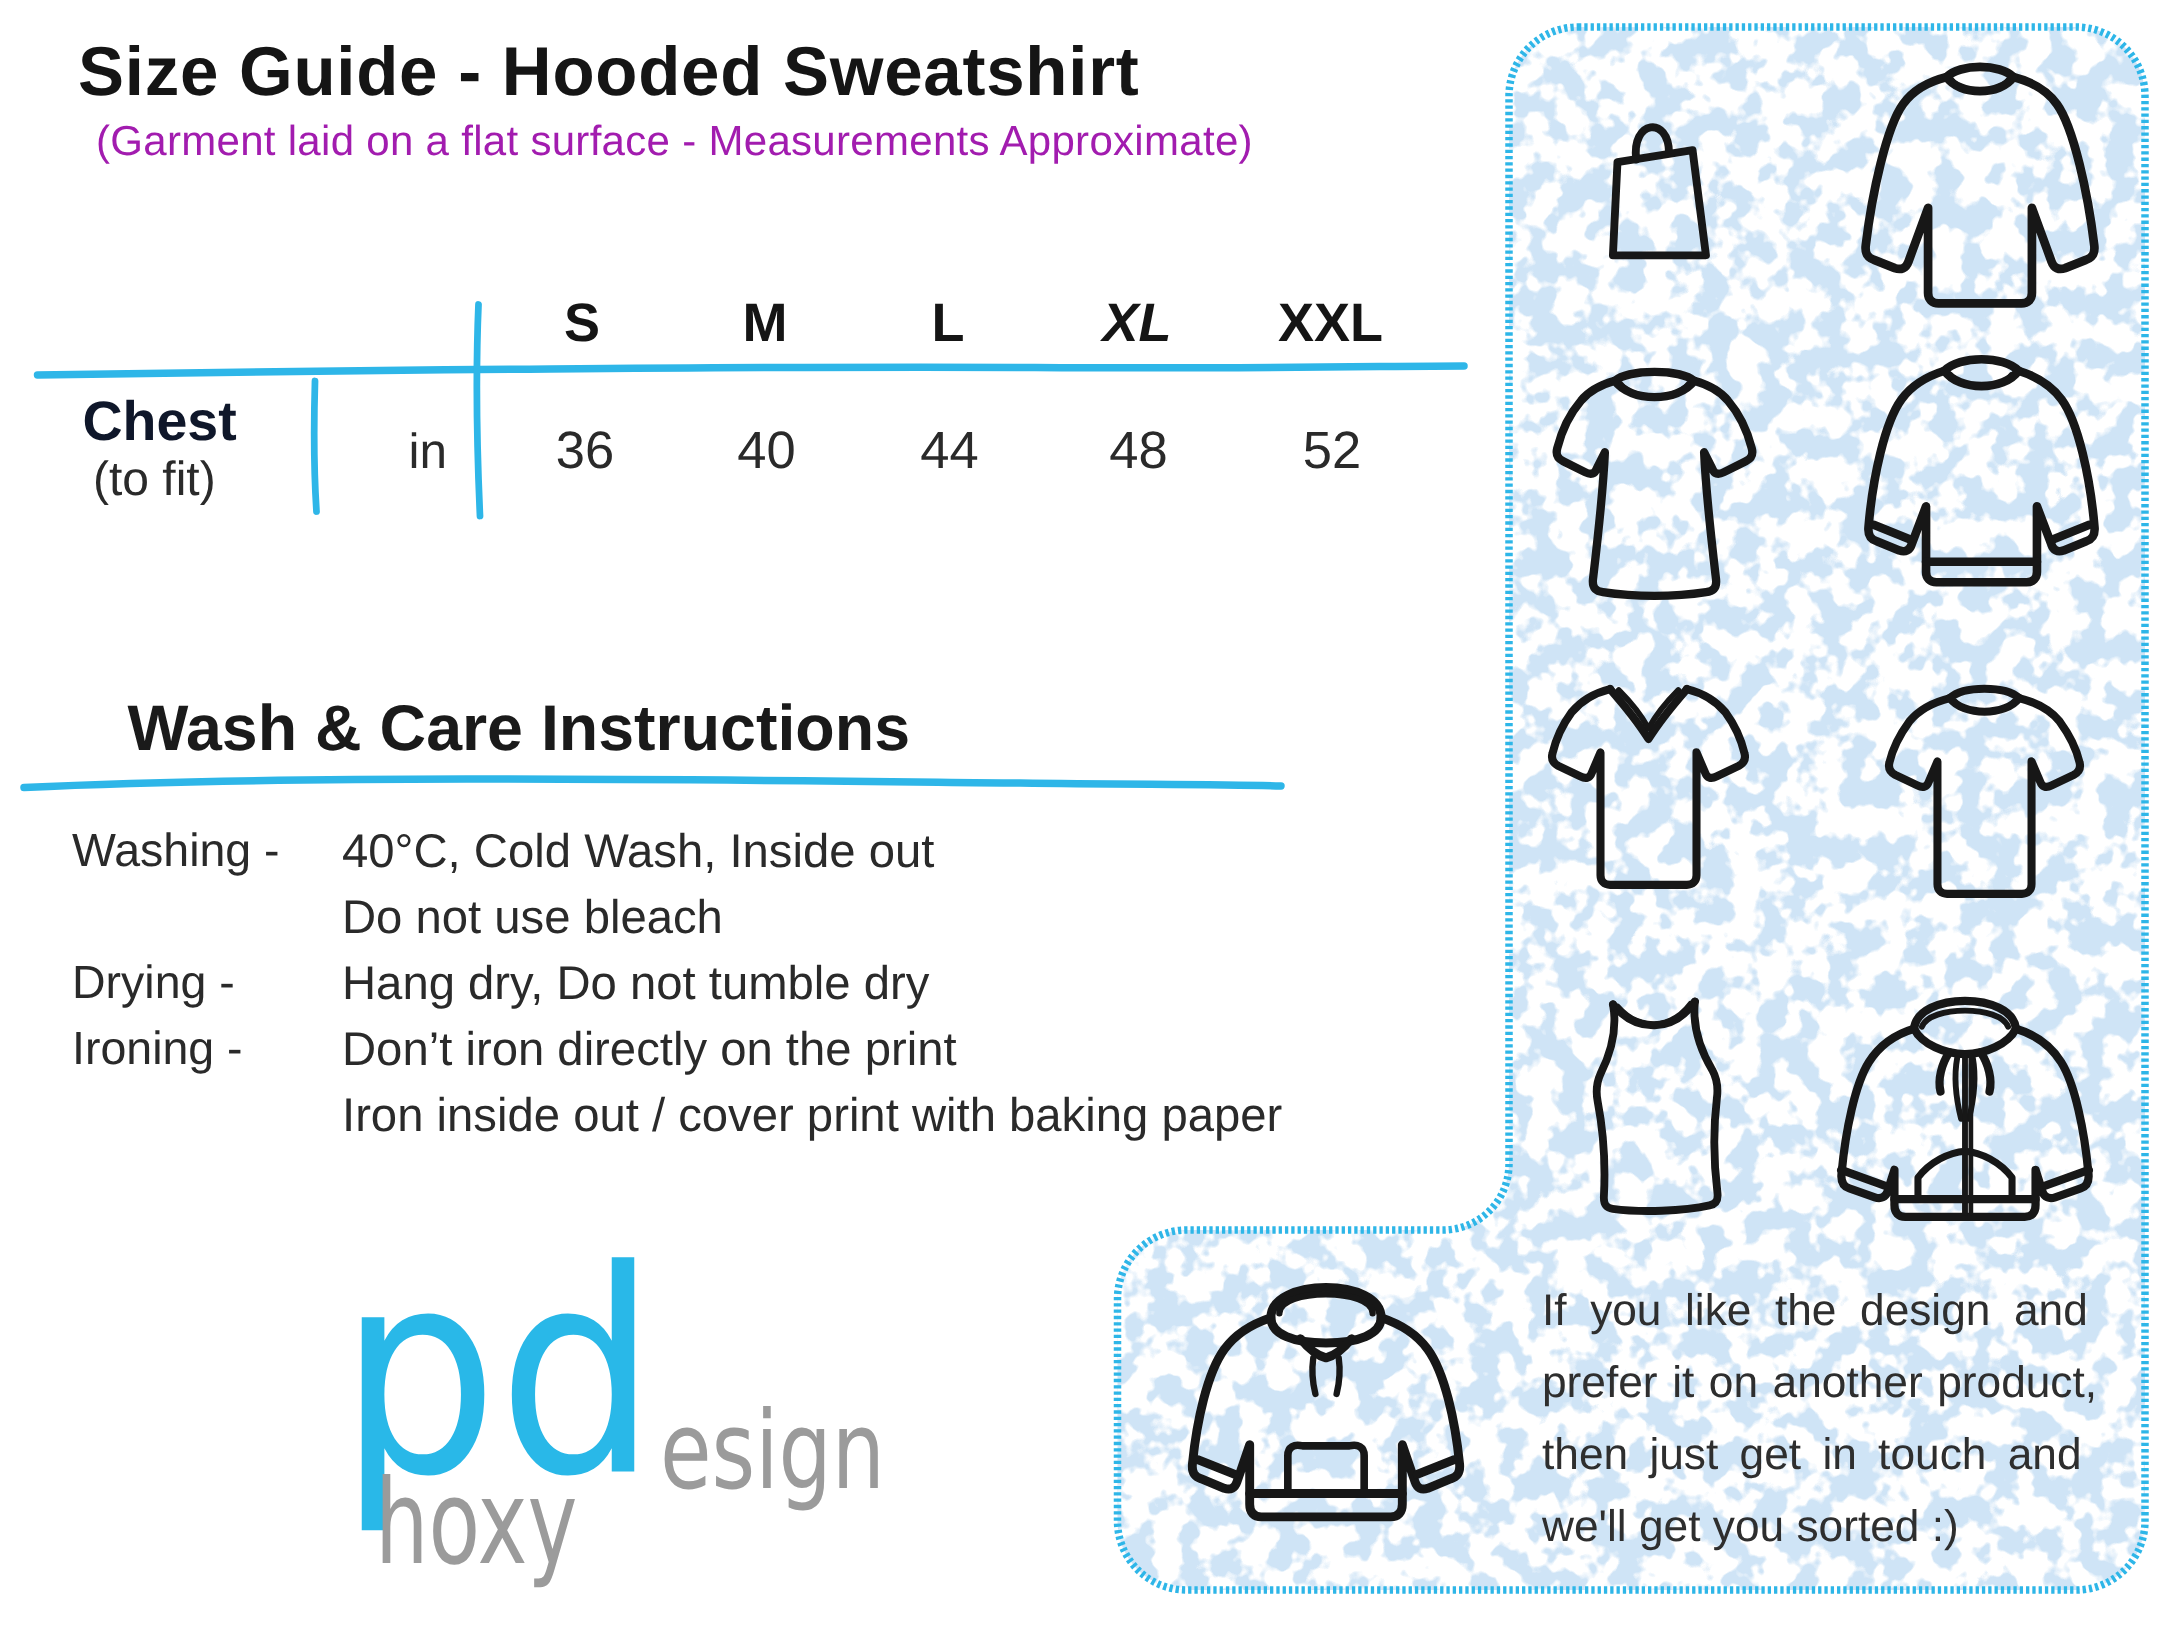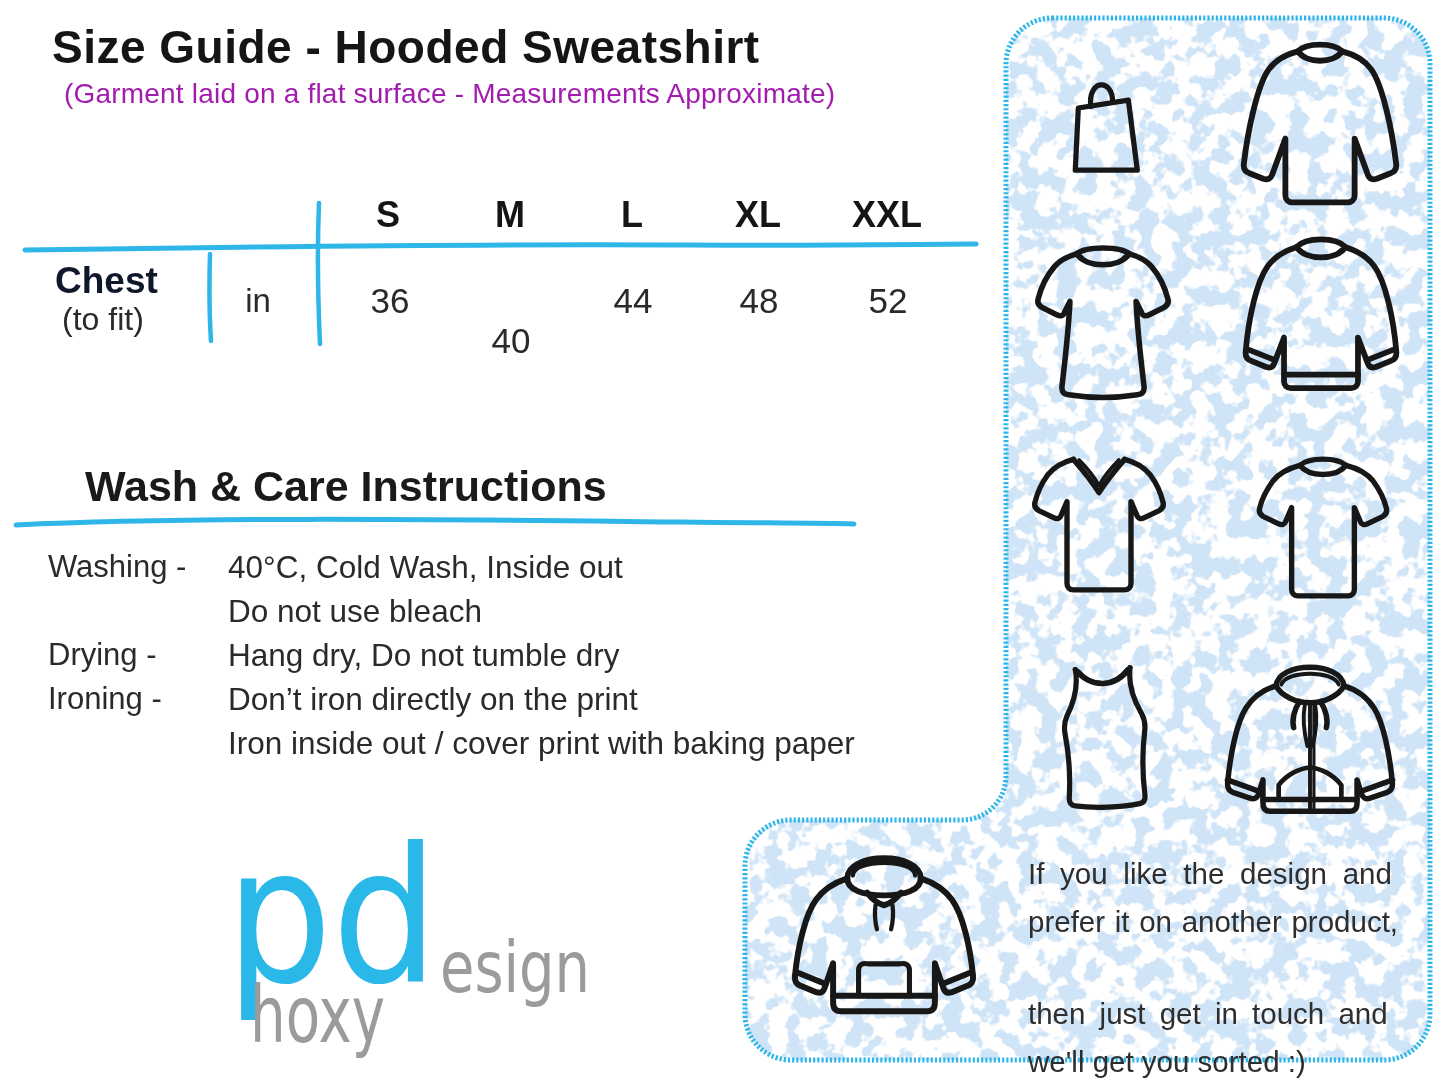"XL" div.abs { font-style: none -> italic }
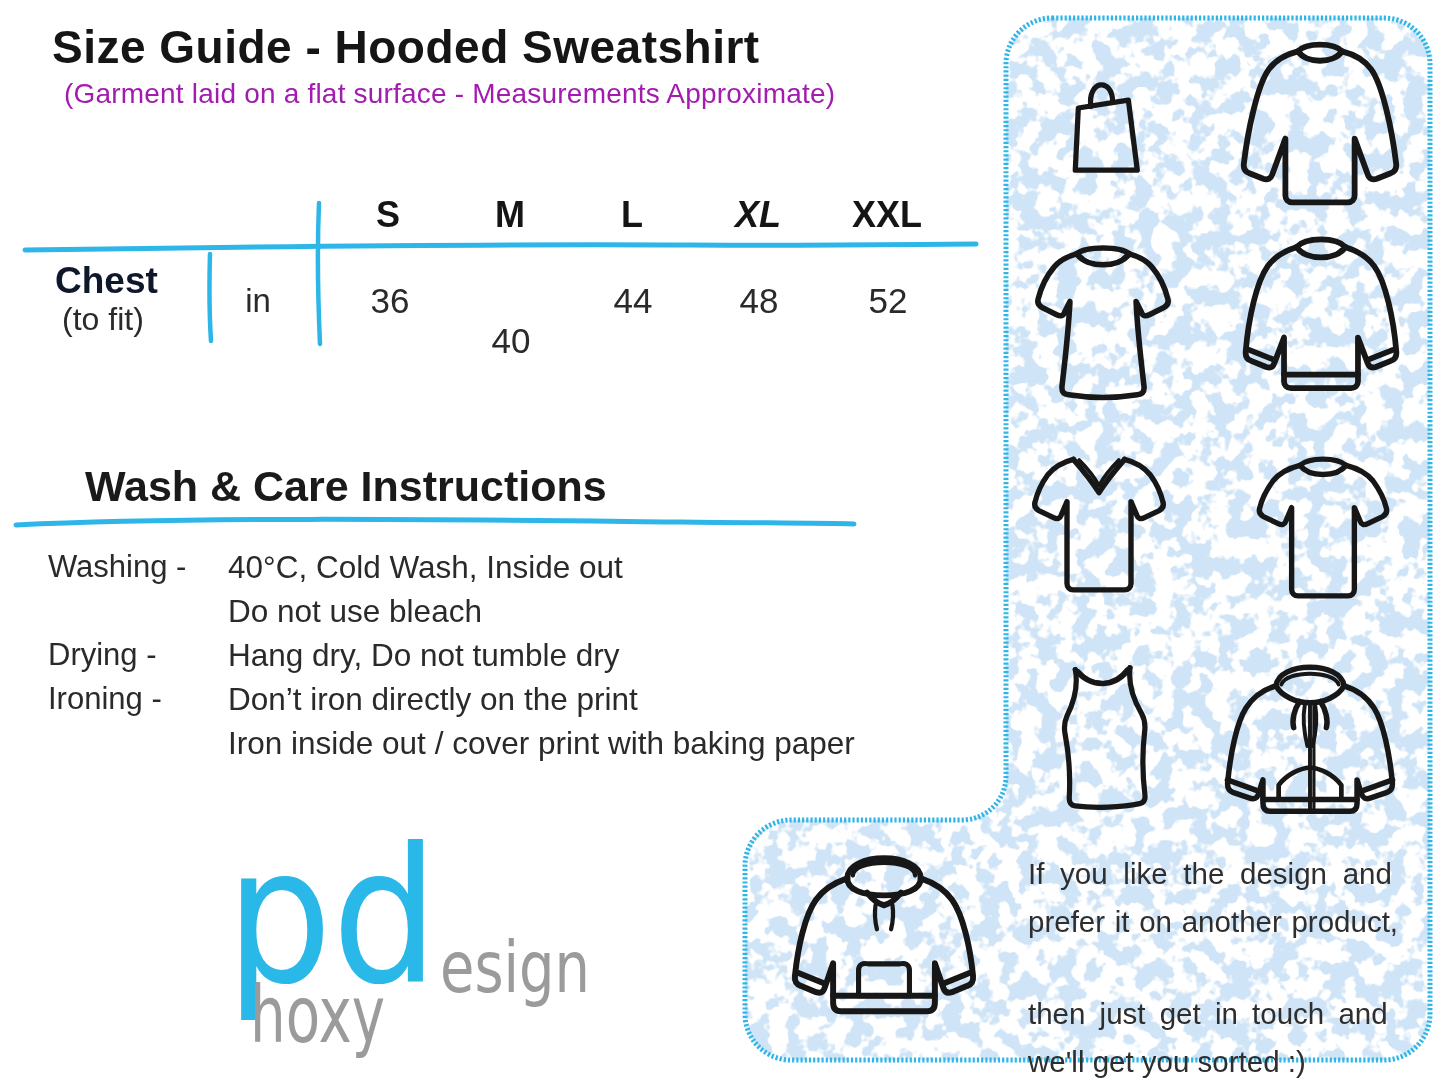"in" .unit { text-align: center -> right }
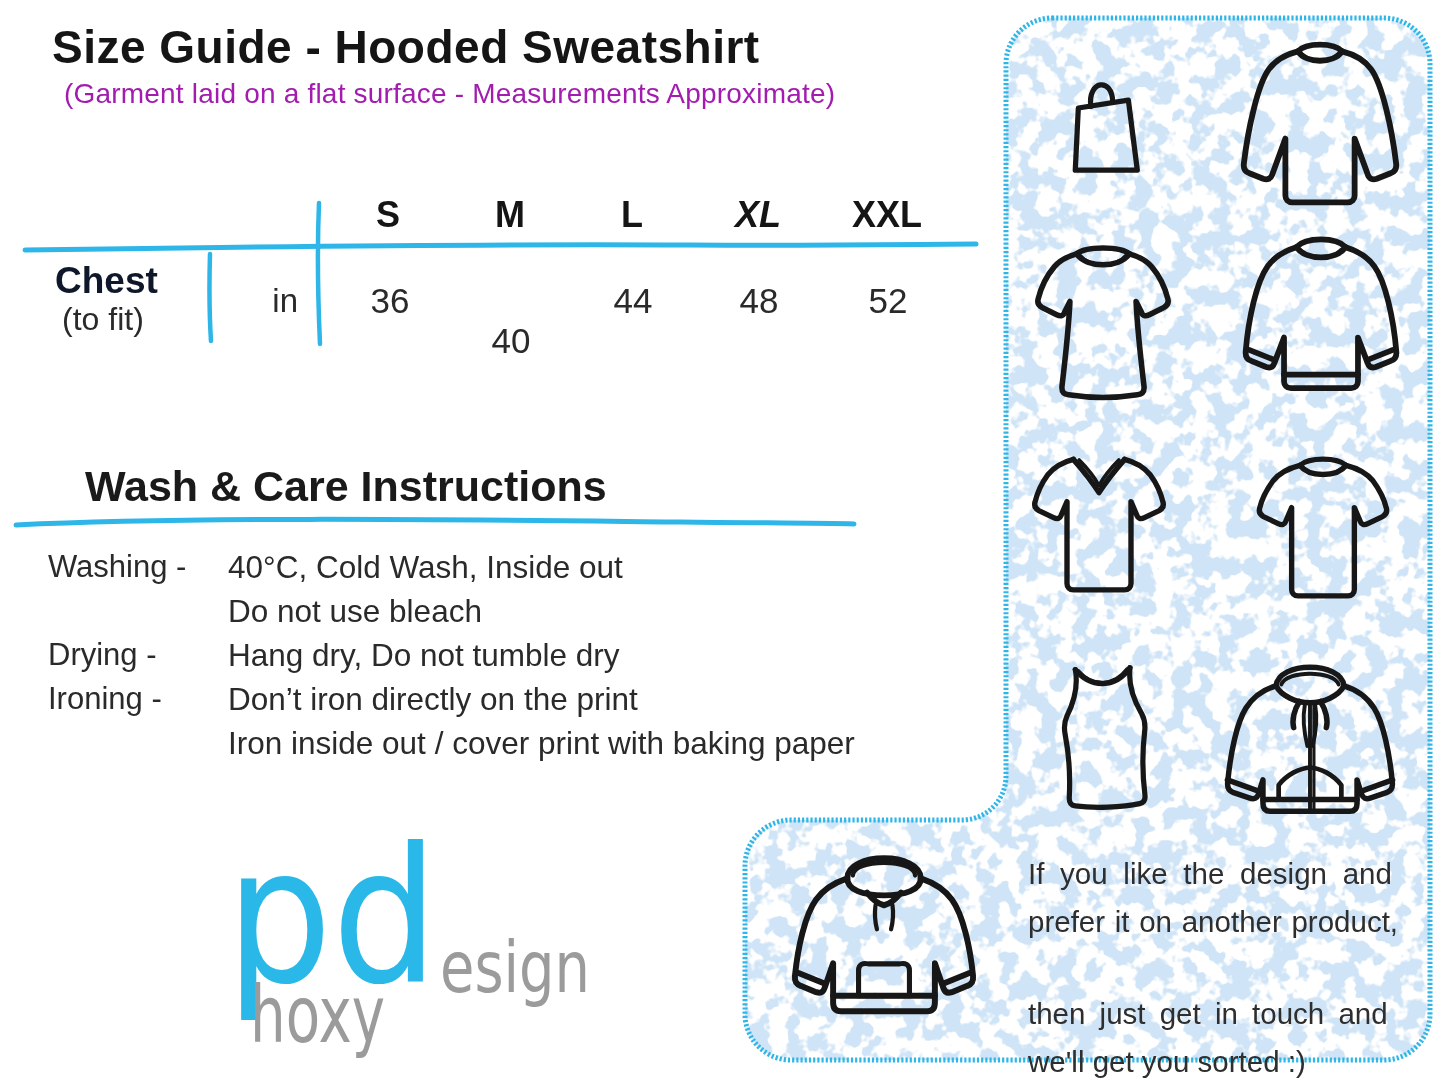"40" div.abs { margin-top: 40px -> none }
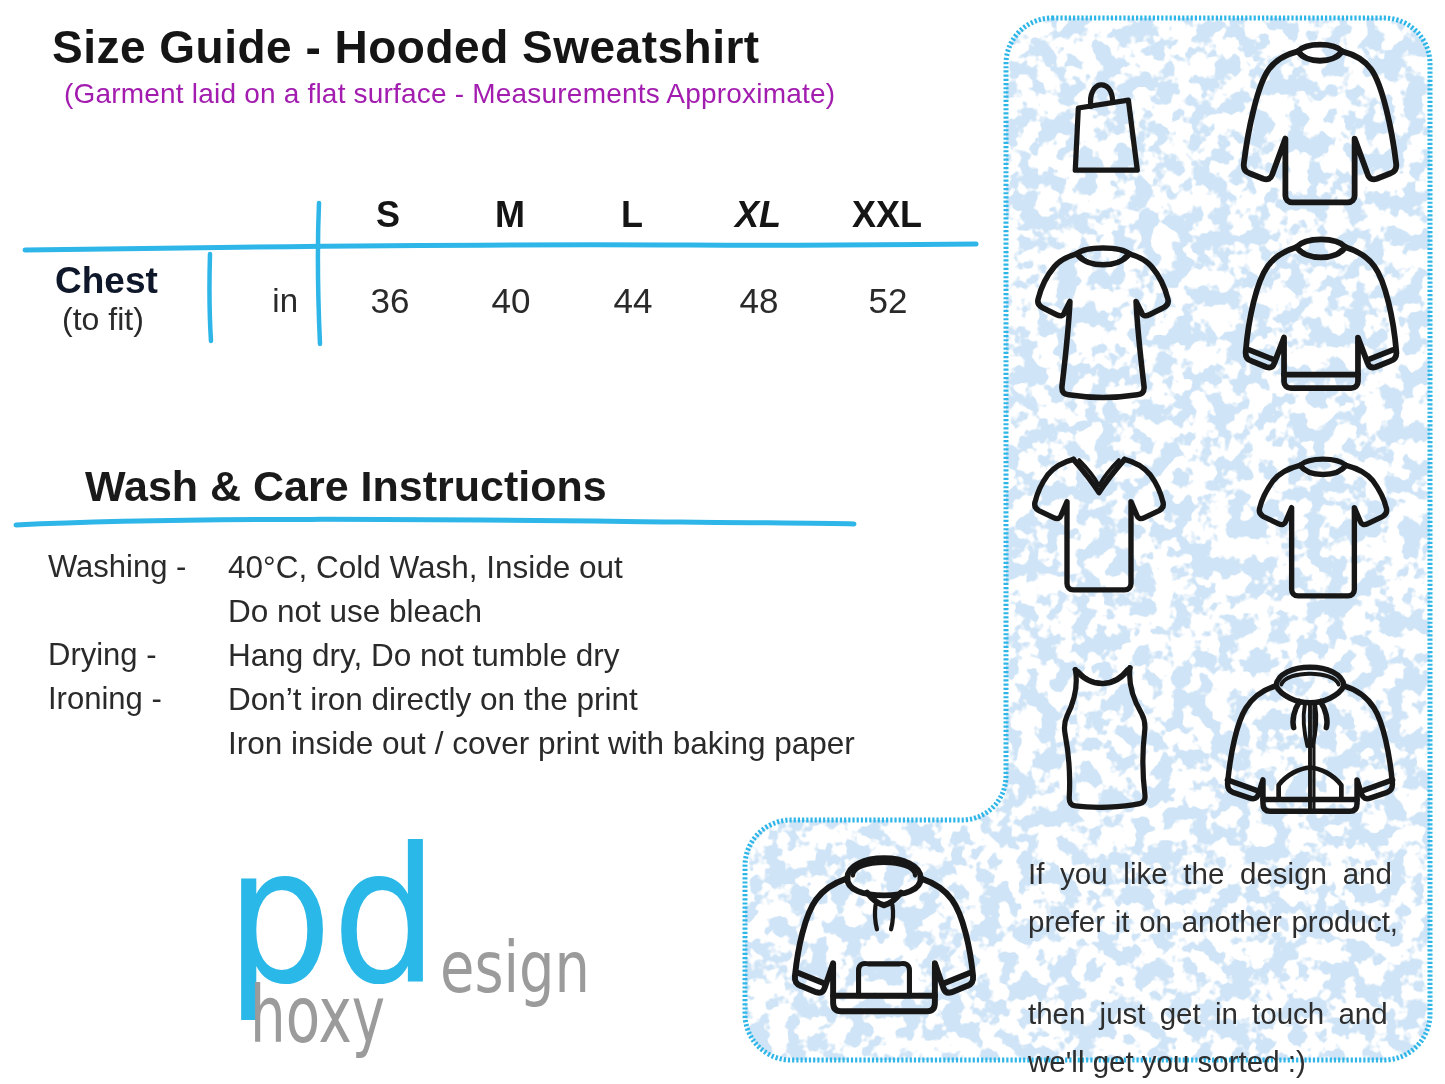"then just get in touch" .ws-2 { margin-top: 44px -> none }
